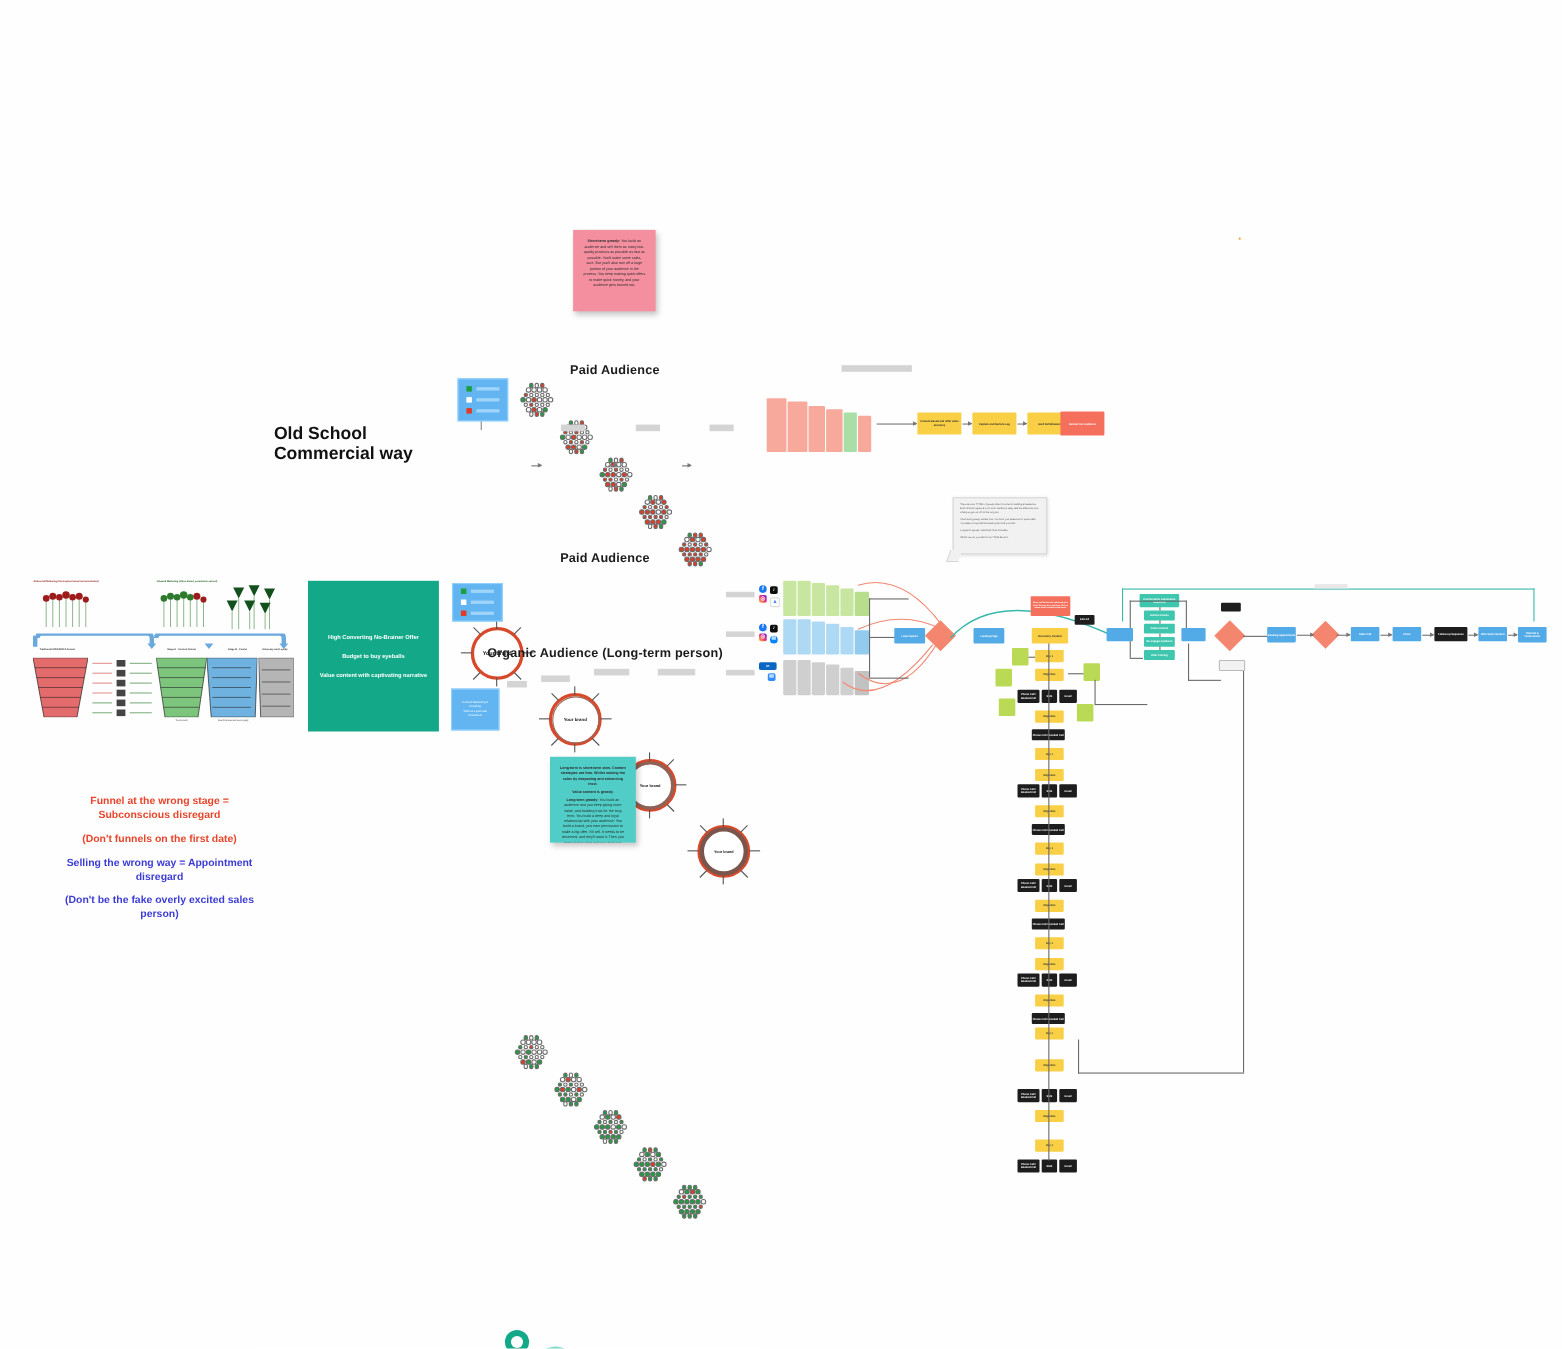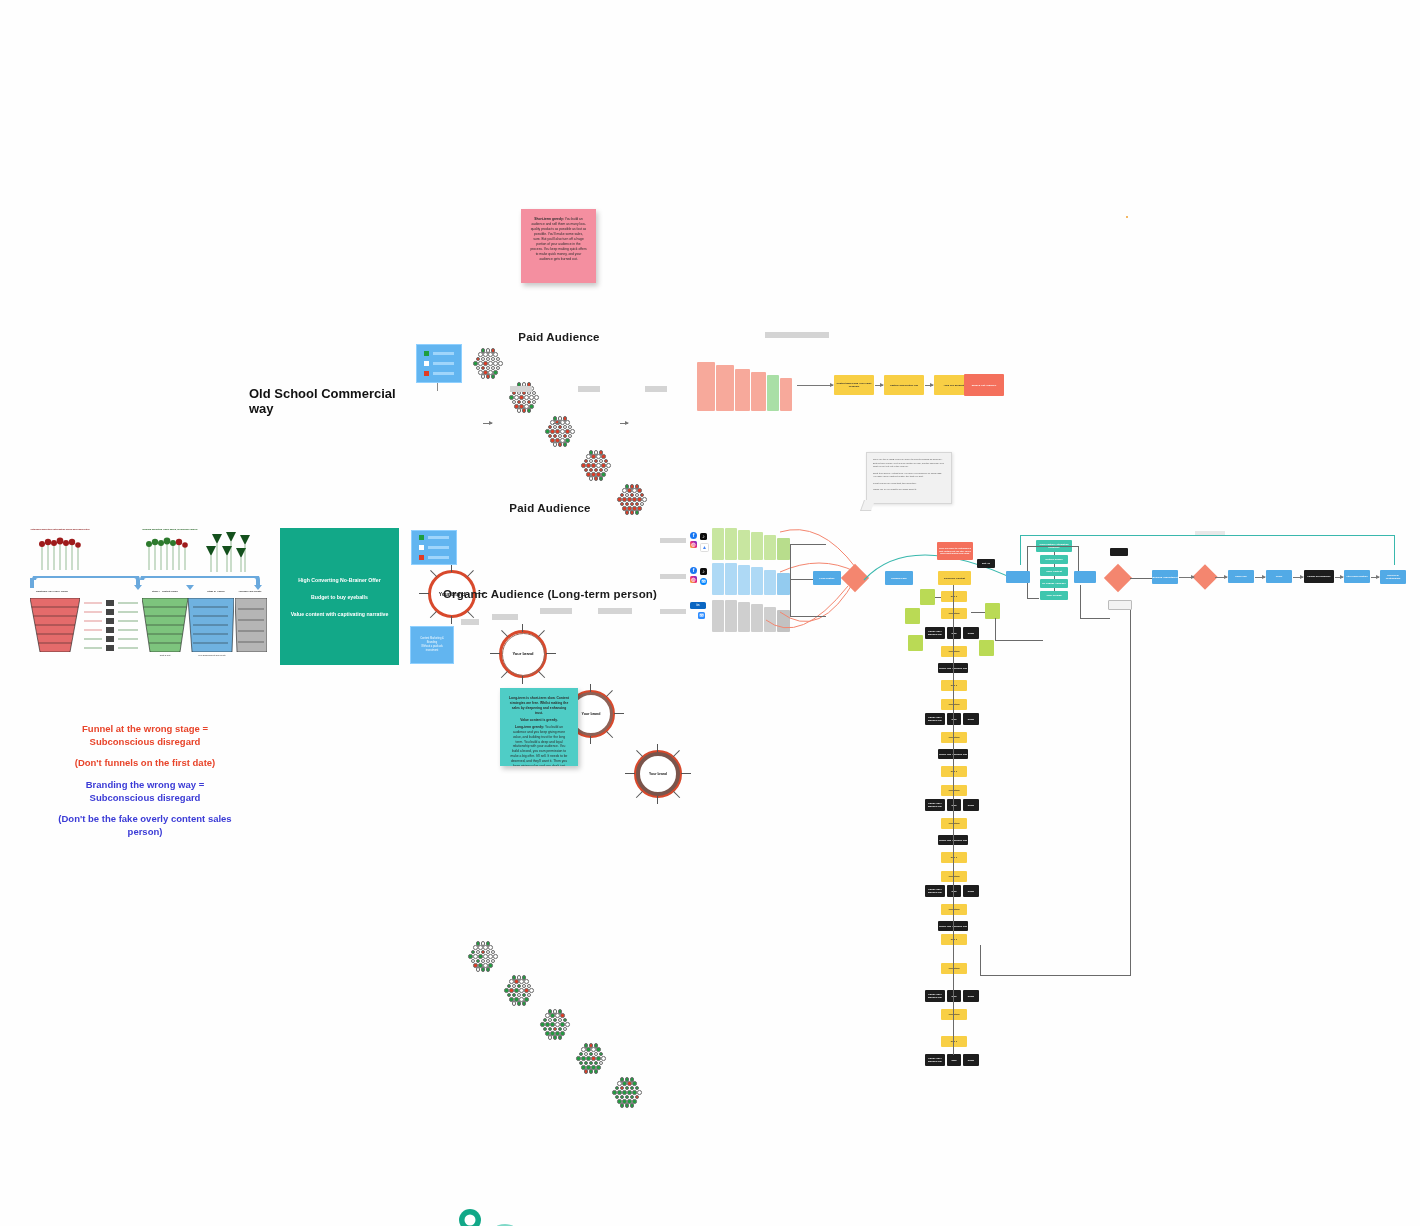"Old School Commercial way" .big-title { font-size: 13px -> 16px }
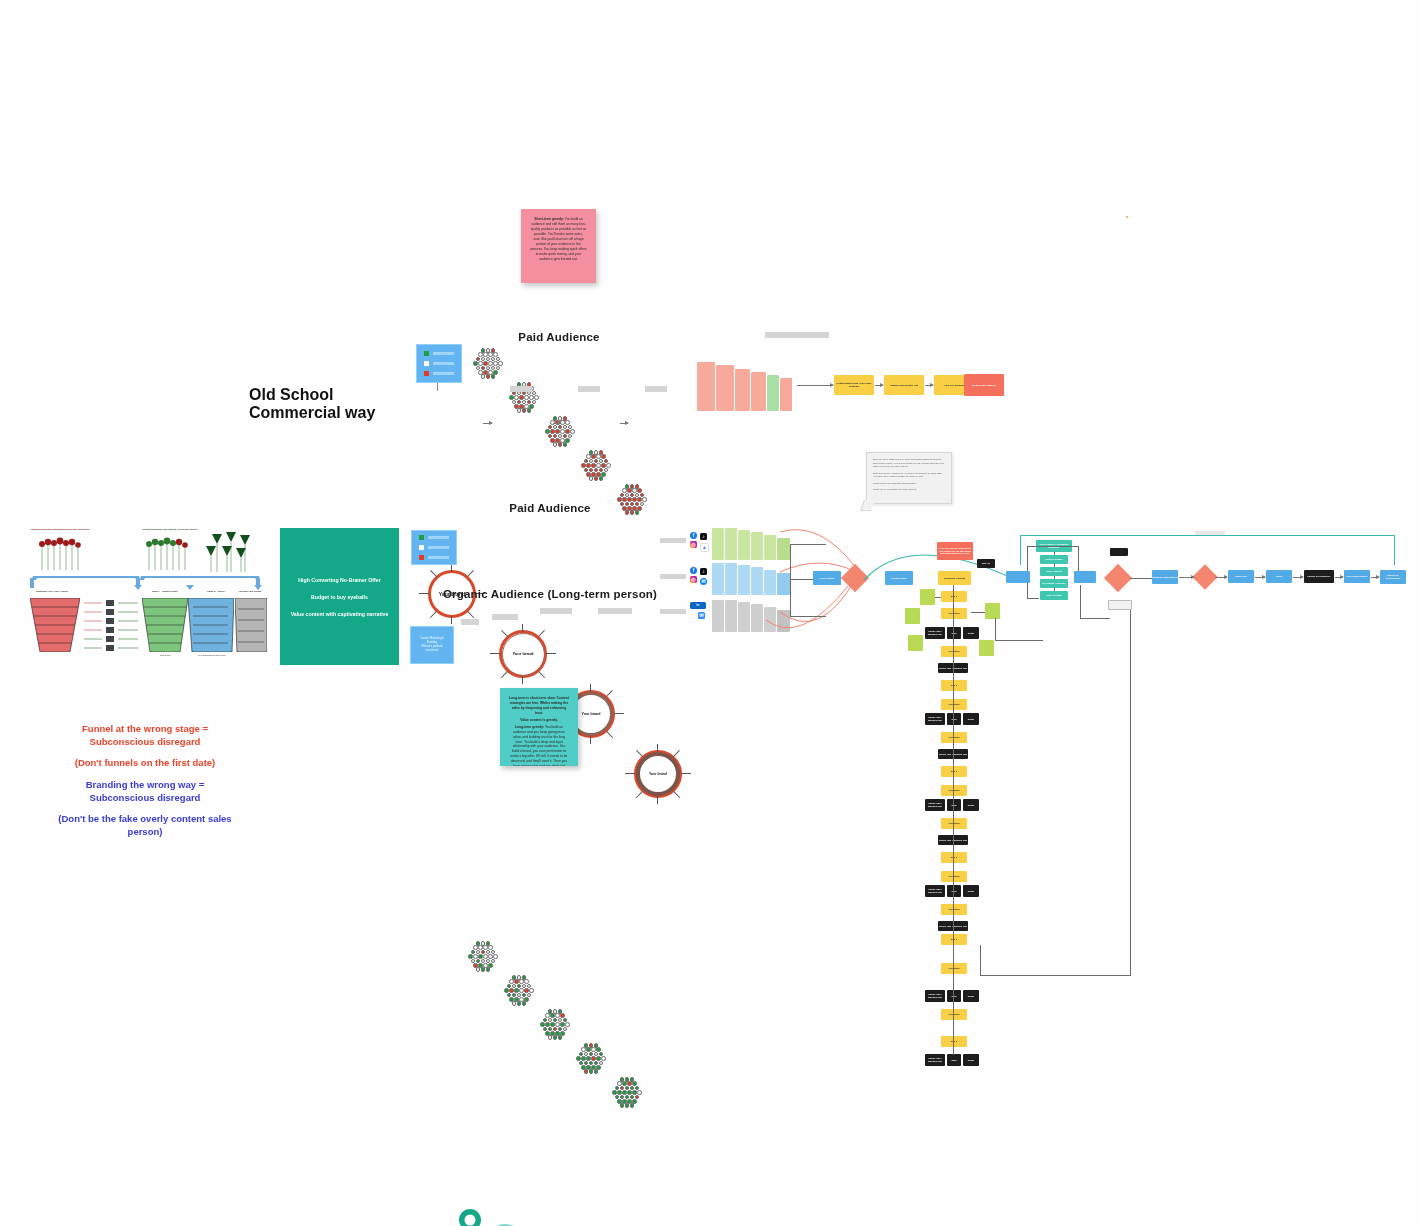"Branding the wrong way =" div.abs { text: Branding the wrong way = Subconscious -> Selling the wrong way = Appointment }
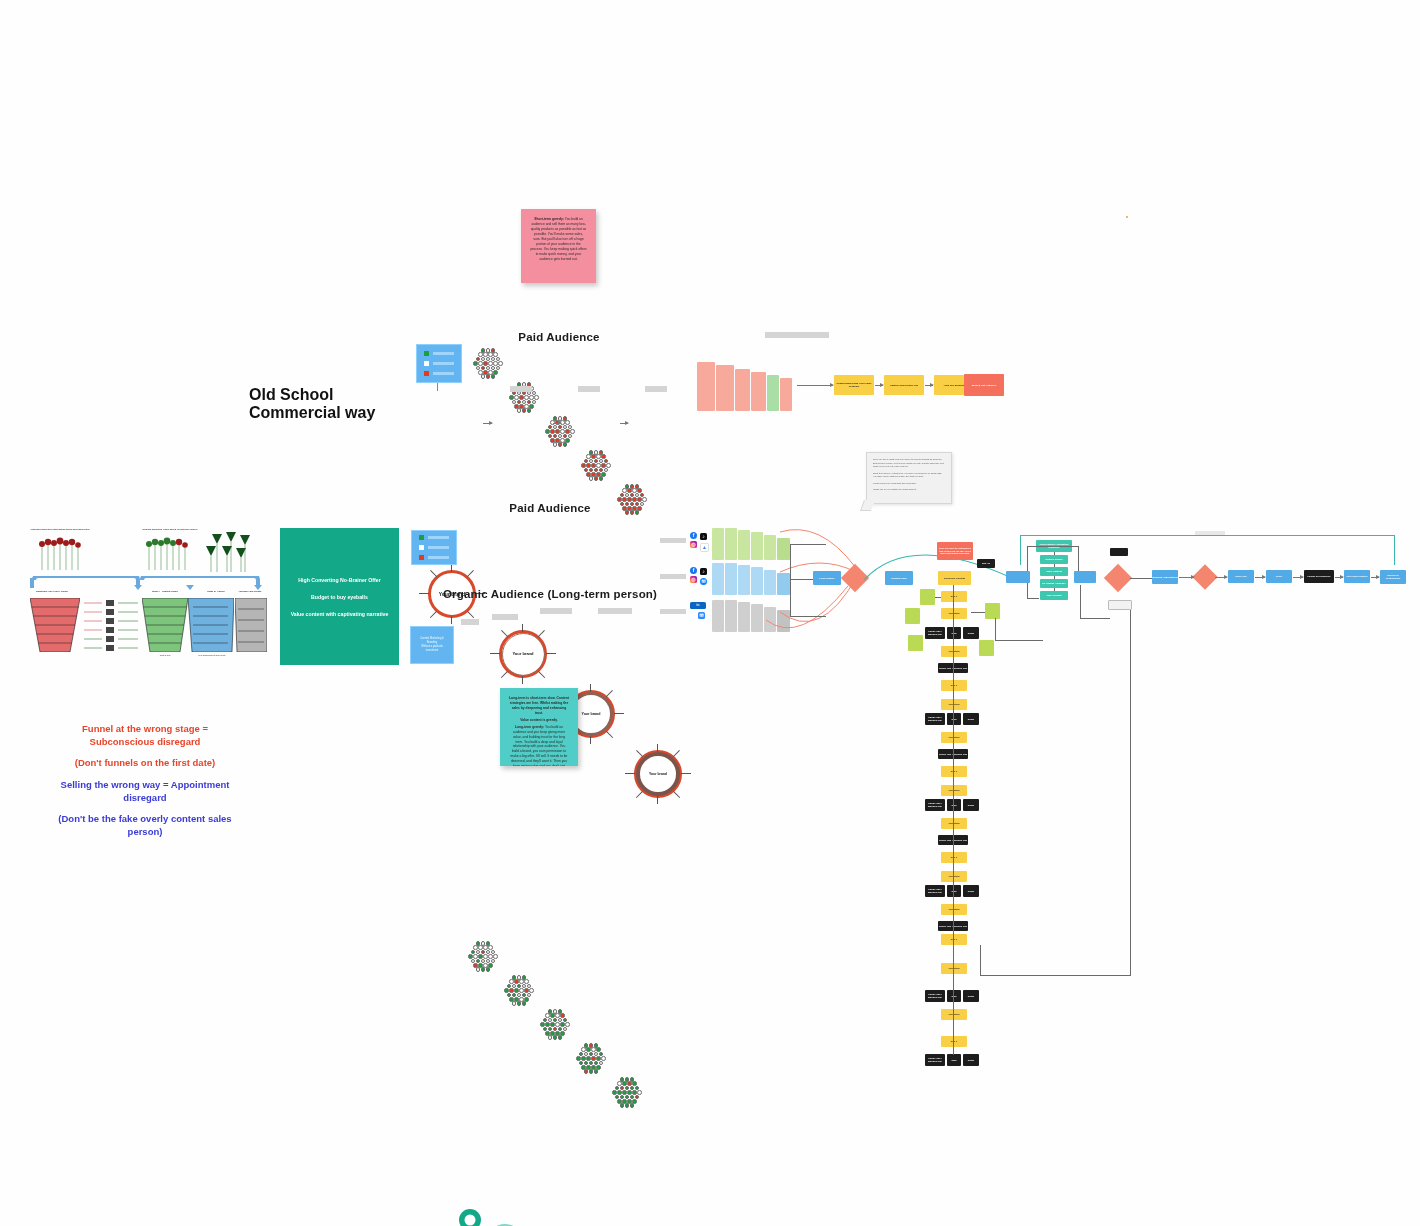"(Don't be the fake overly" div.abs { text: content -> excited }
